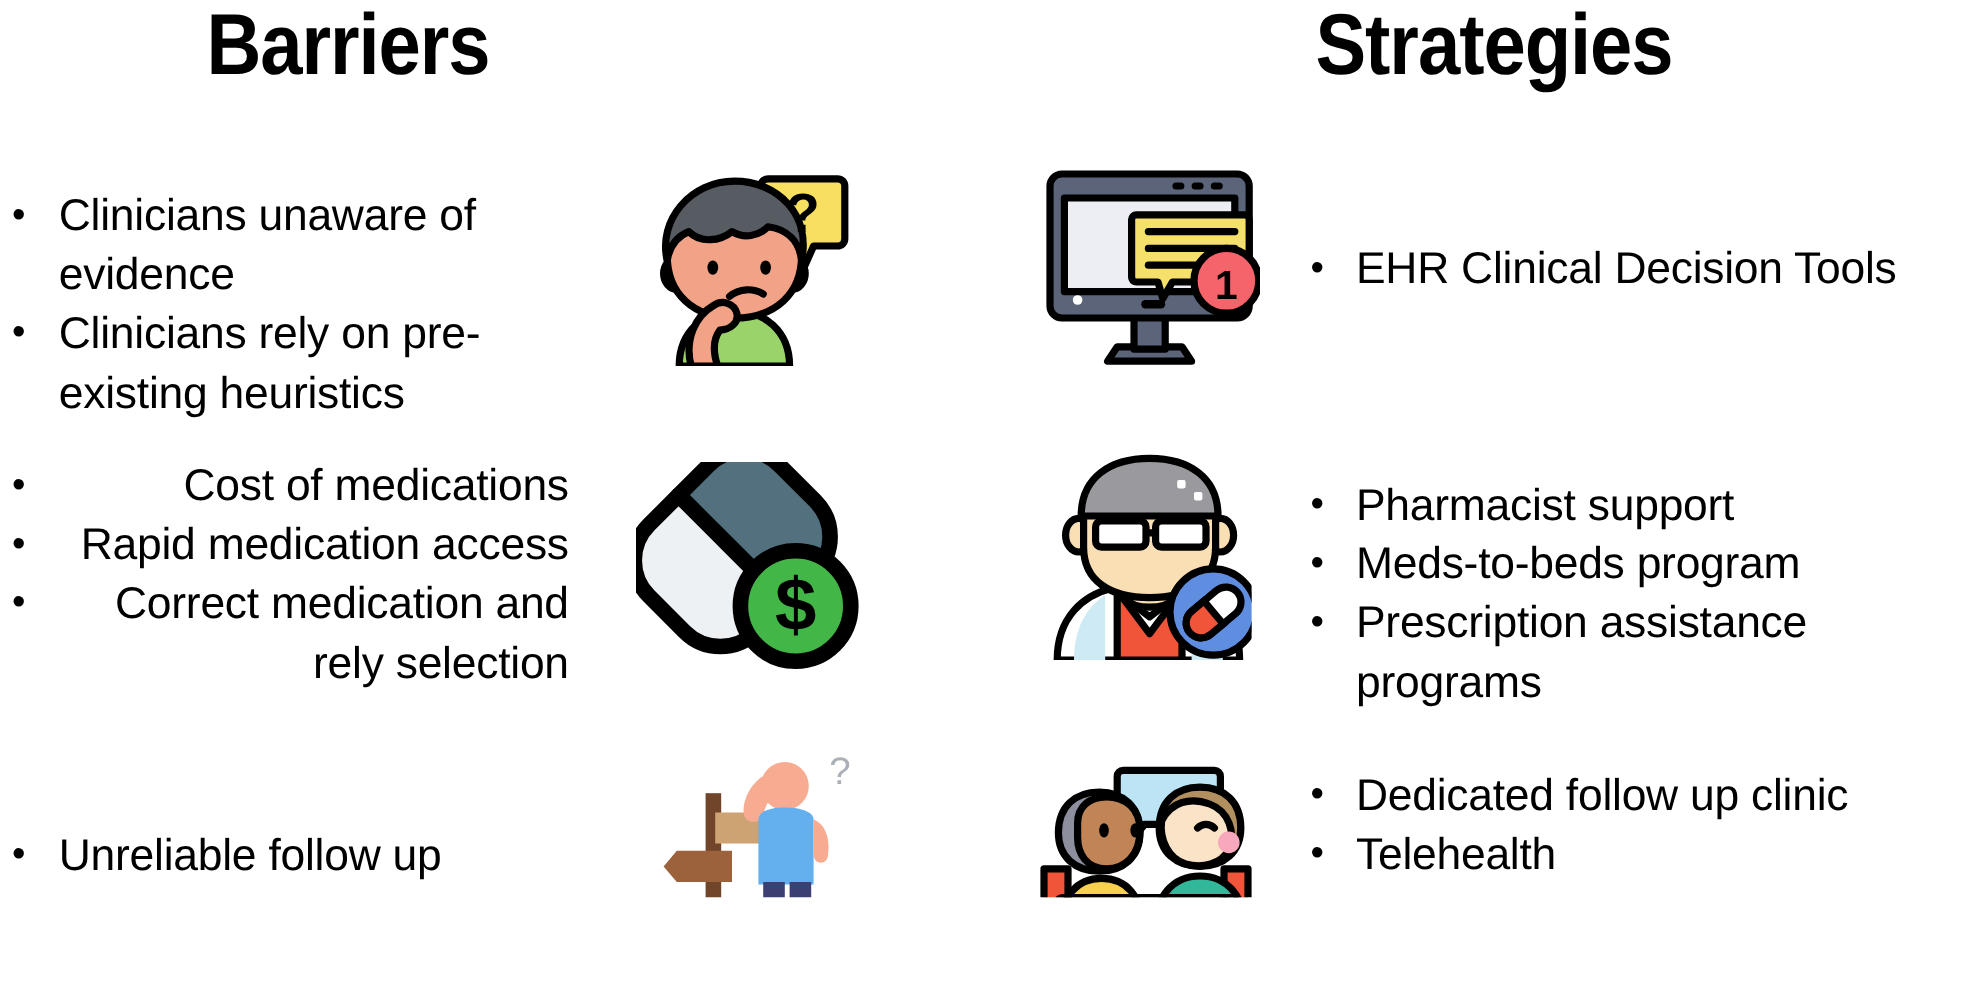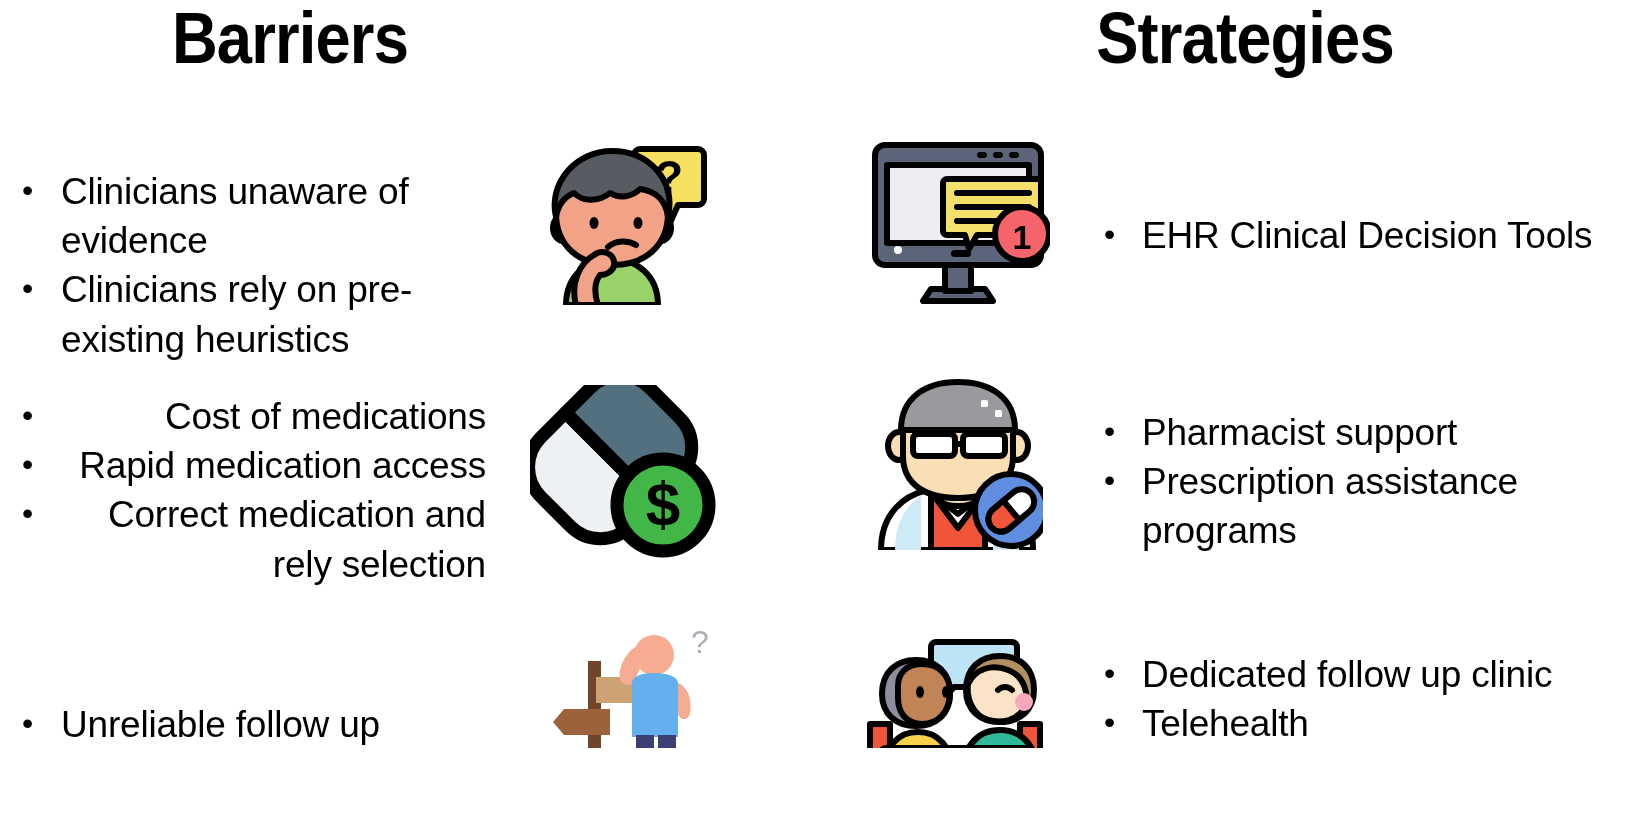"Clinicians unaware of evidence" .bullet-list { margin: 12px -> 0 }
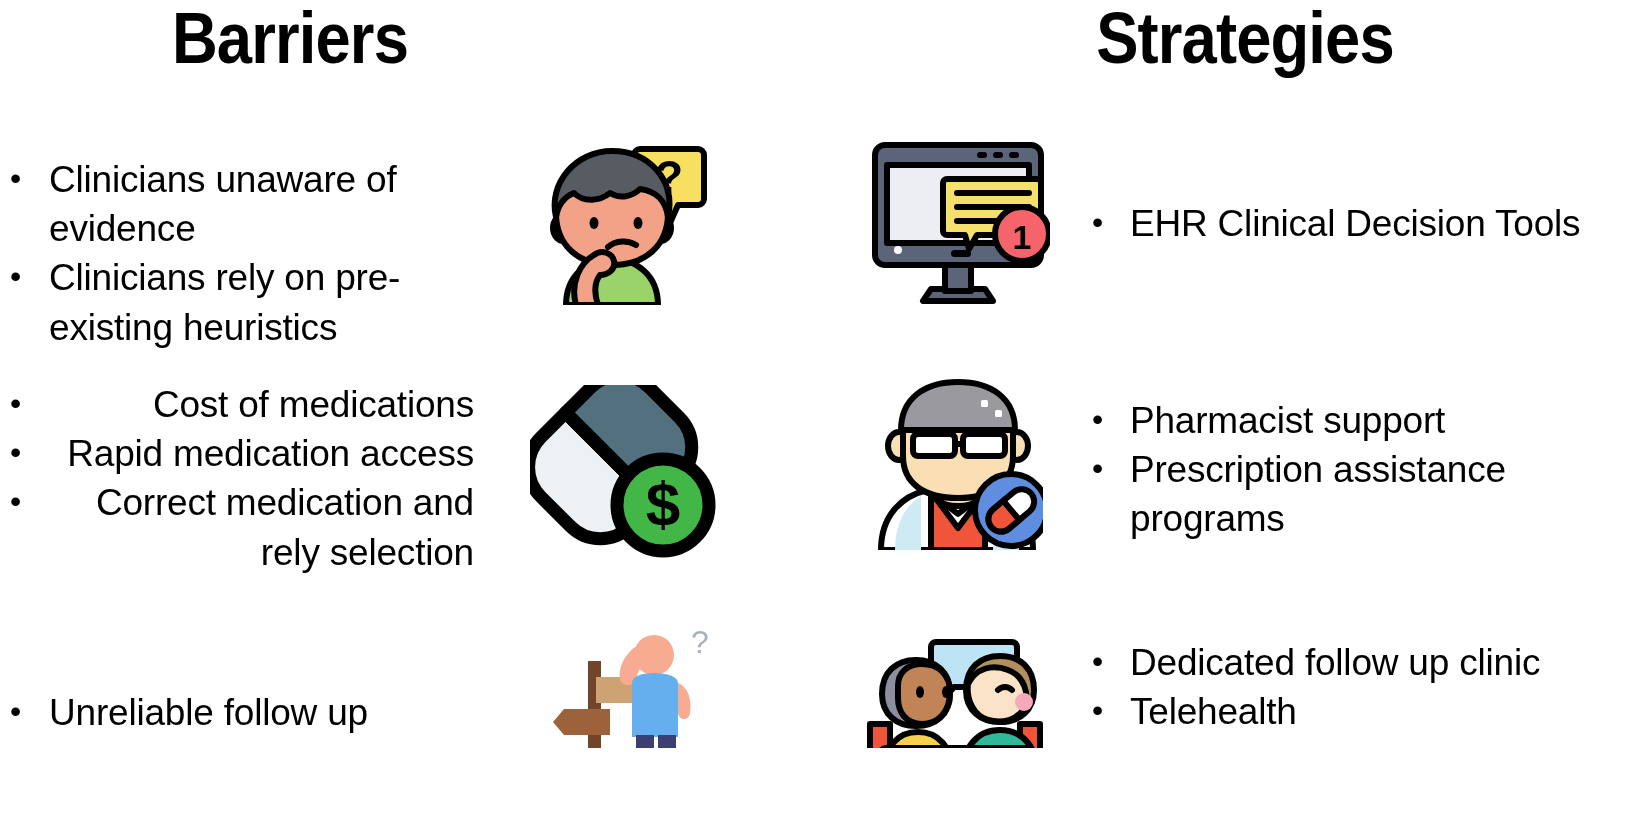"Meds-to-beds program" li.bullet-item { html: none -> <li>Meds-to-beds program</li> }
